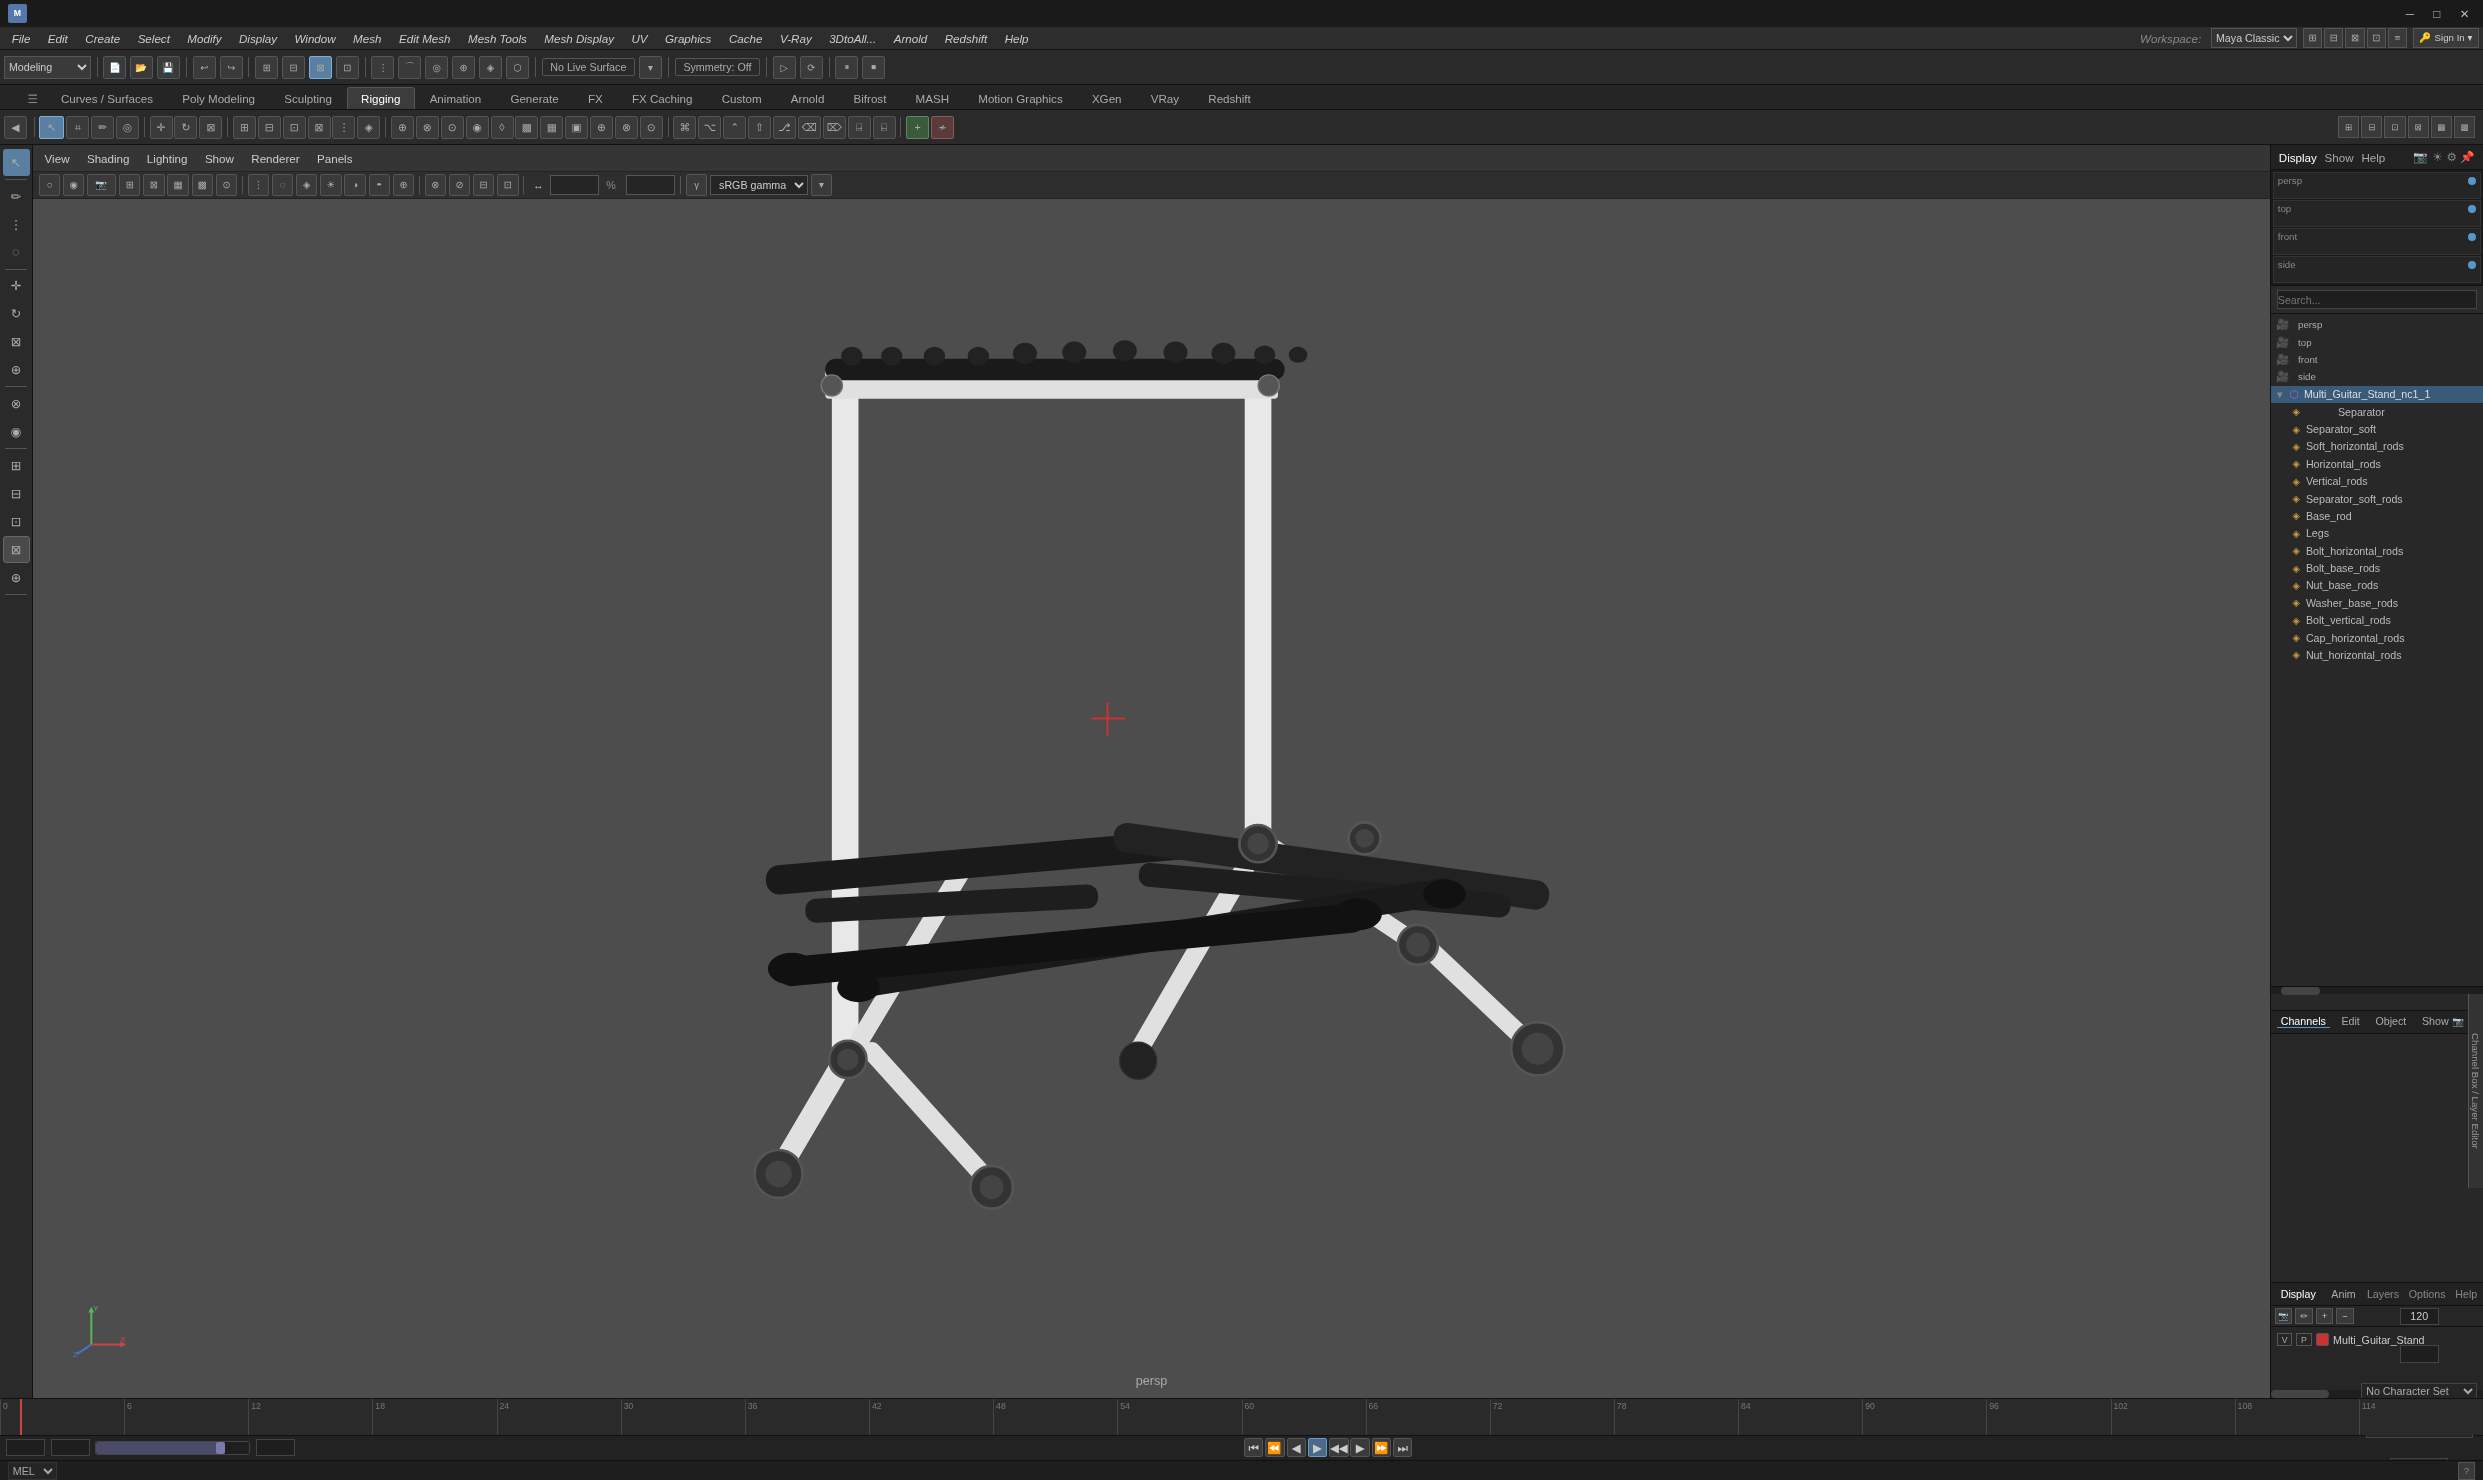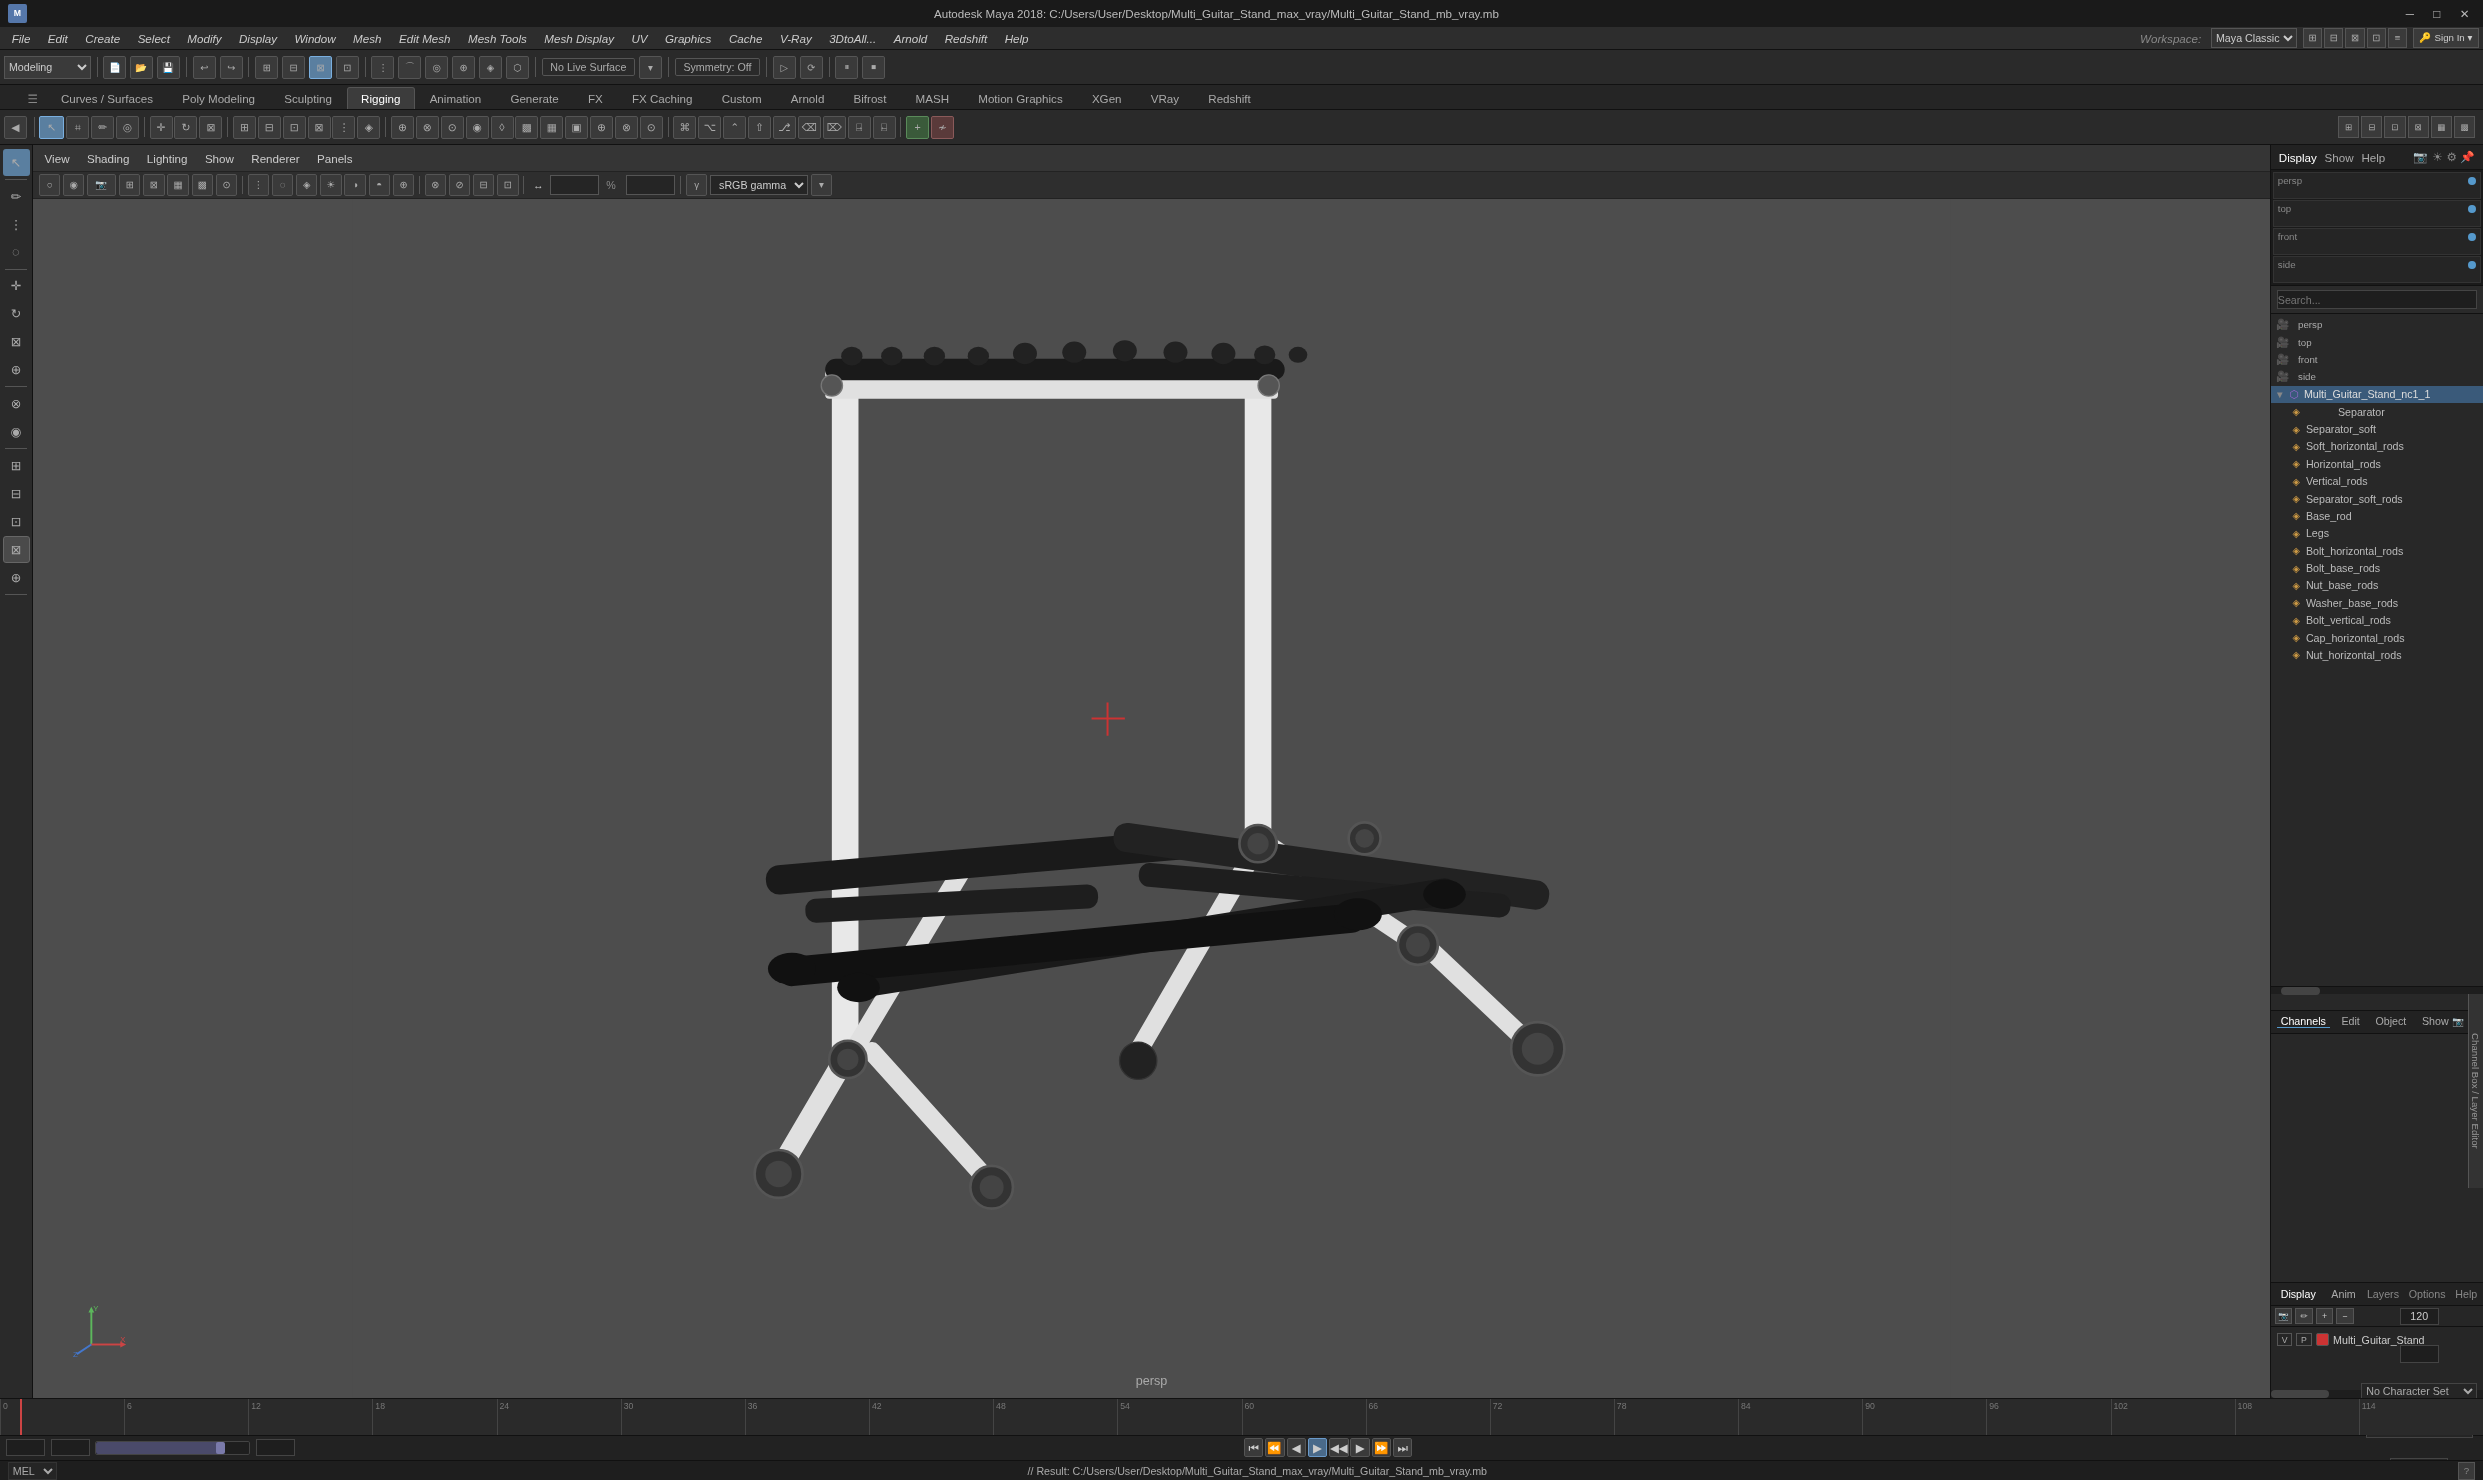"Autodesk Maya 2018:" div.title { html: <div>Autodesk Maya 2018: C:/Users/User/Desktop/Multi_Guitar_Stand_max_vray/Multi_Guitar_Stand_mb_vray.mb</div> -> none }
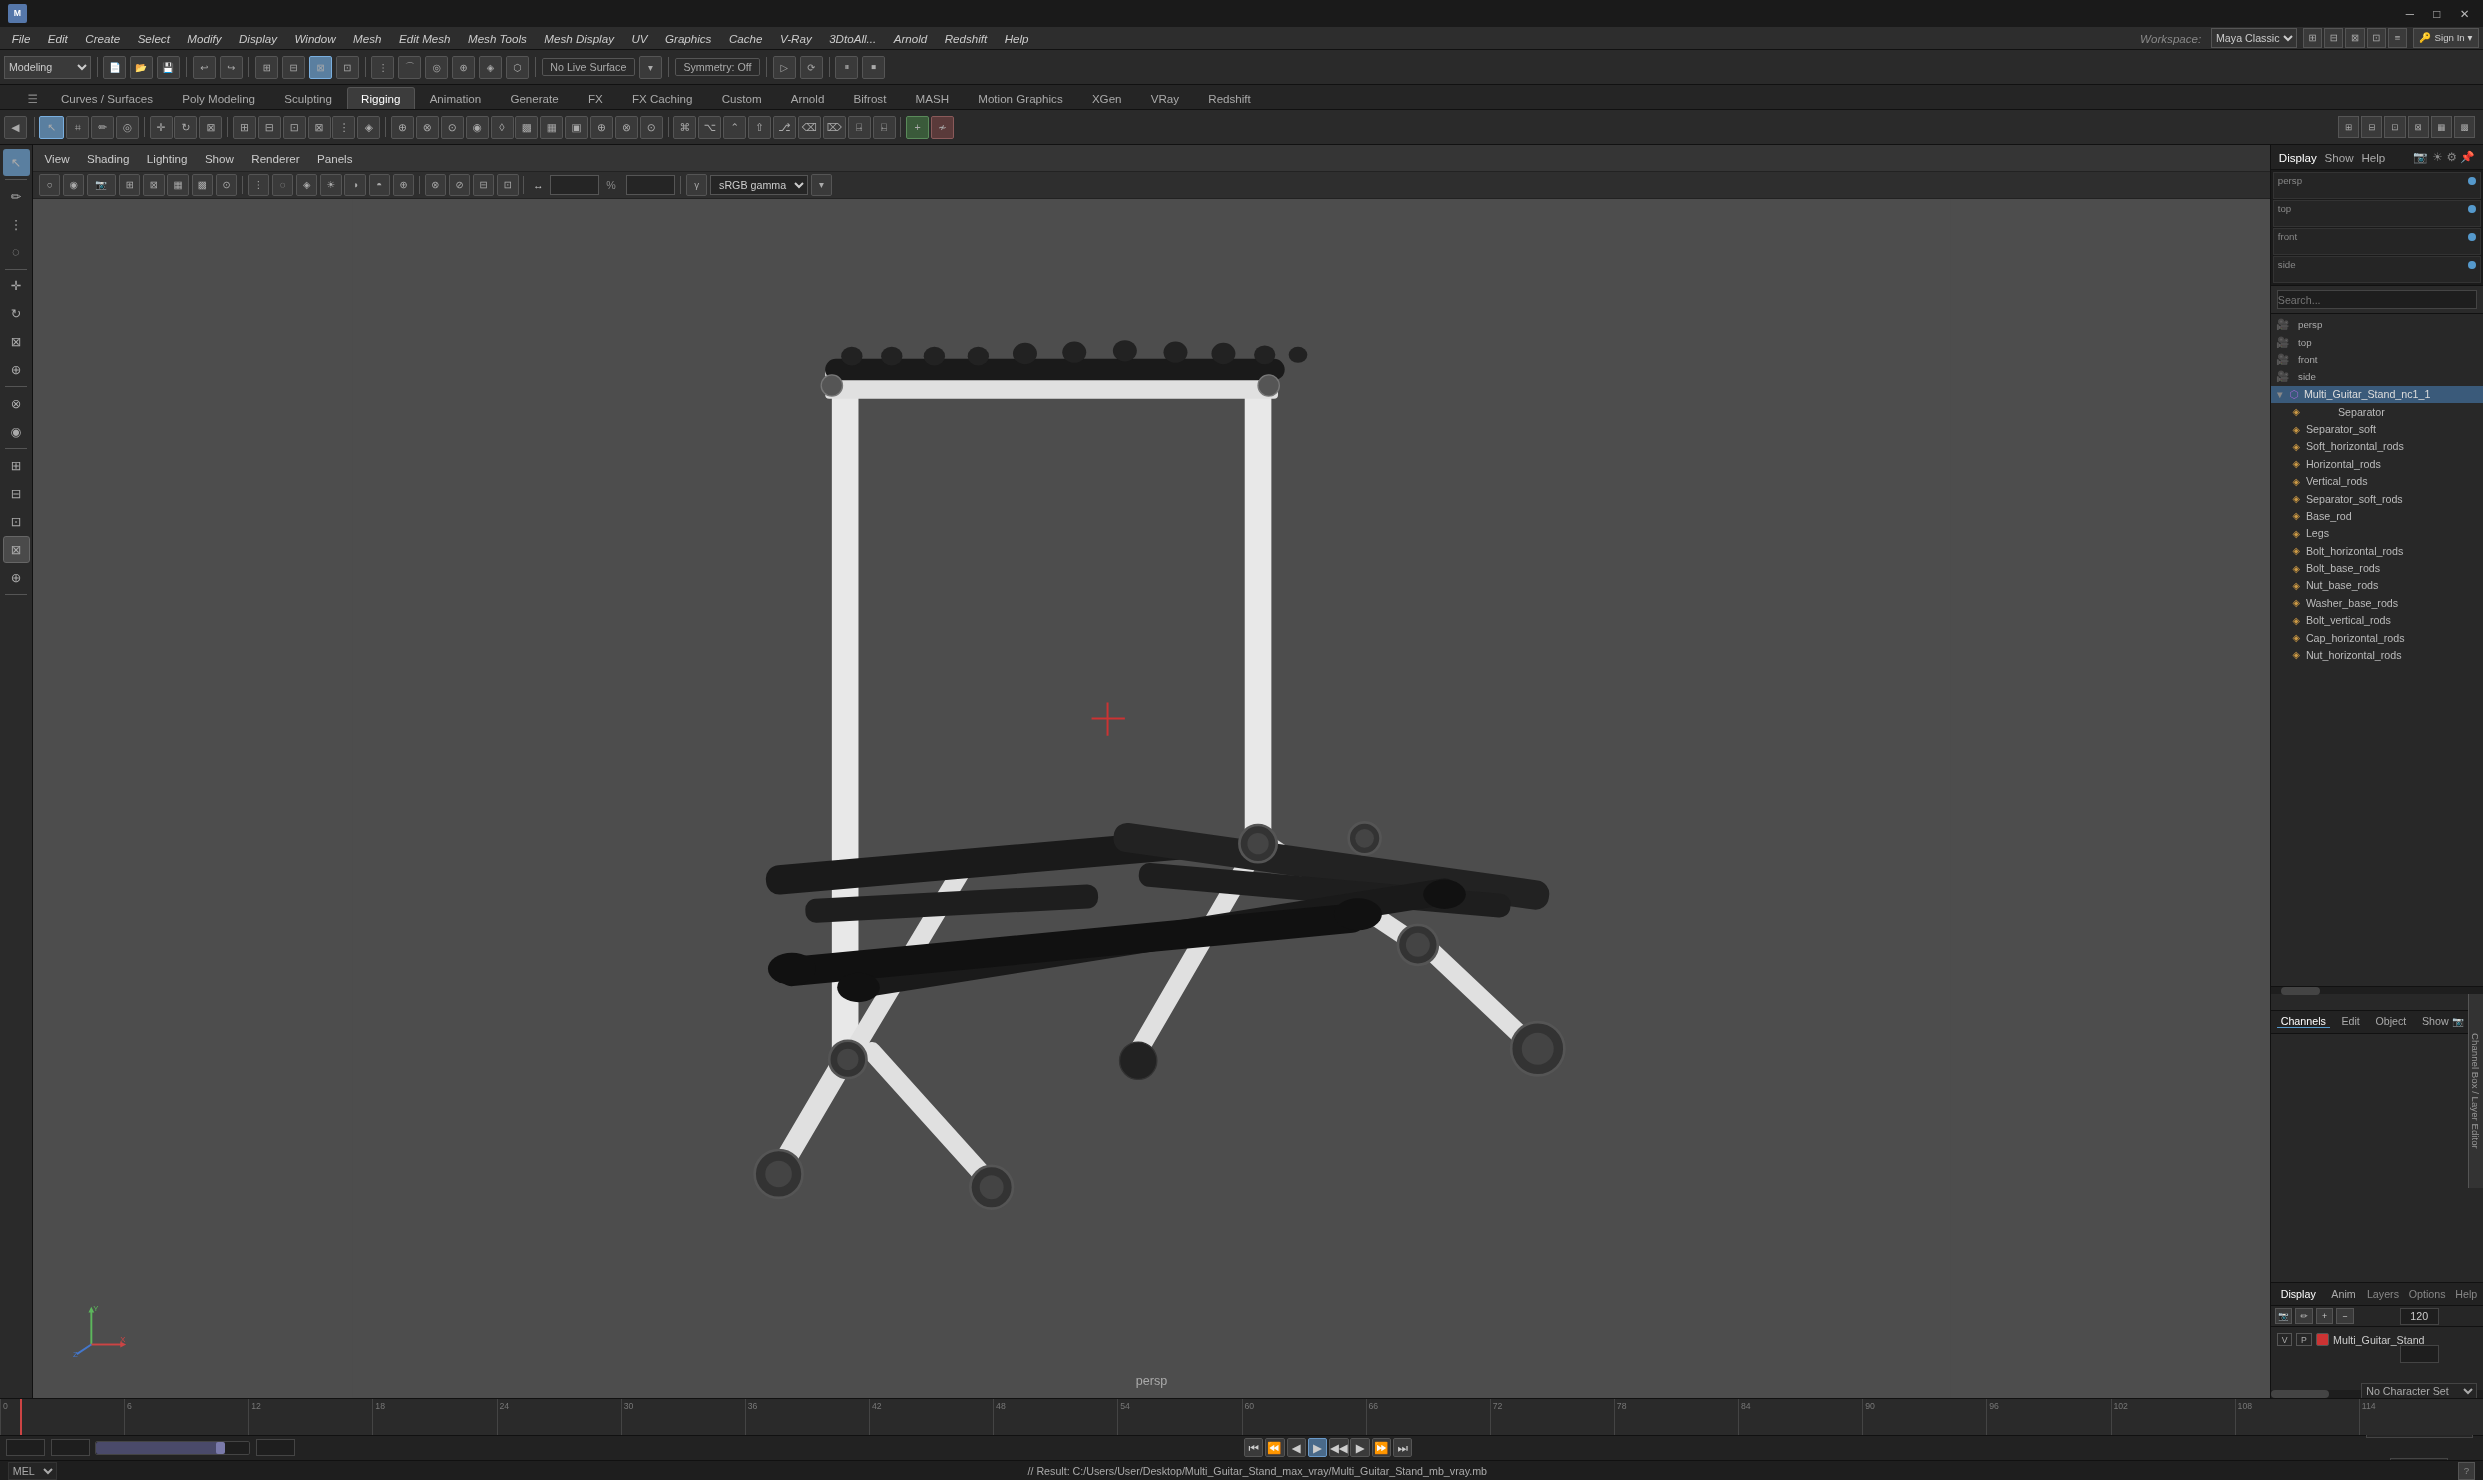"// Result:" div.sb-result { html: <div>// Result: C:/Users/User/Desktop/Multi_Guitar_Stand_max_vray/Multi_Guitar_Stand_mb_vray.mb</div> -> none }
